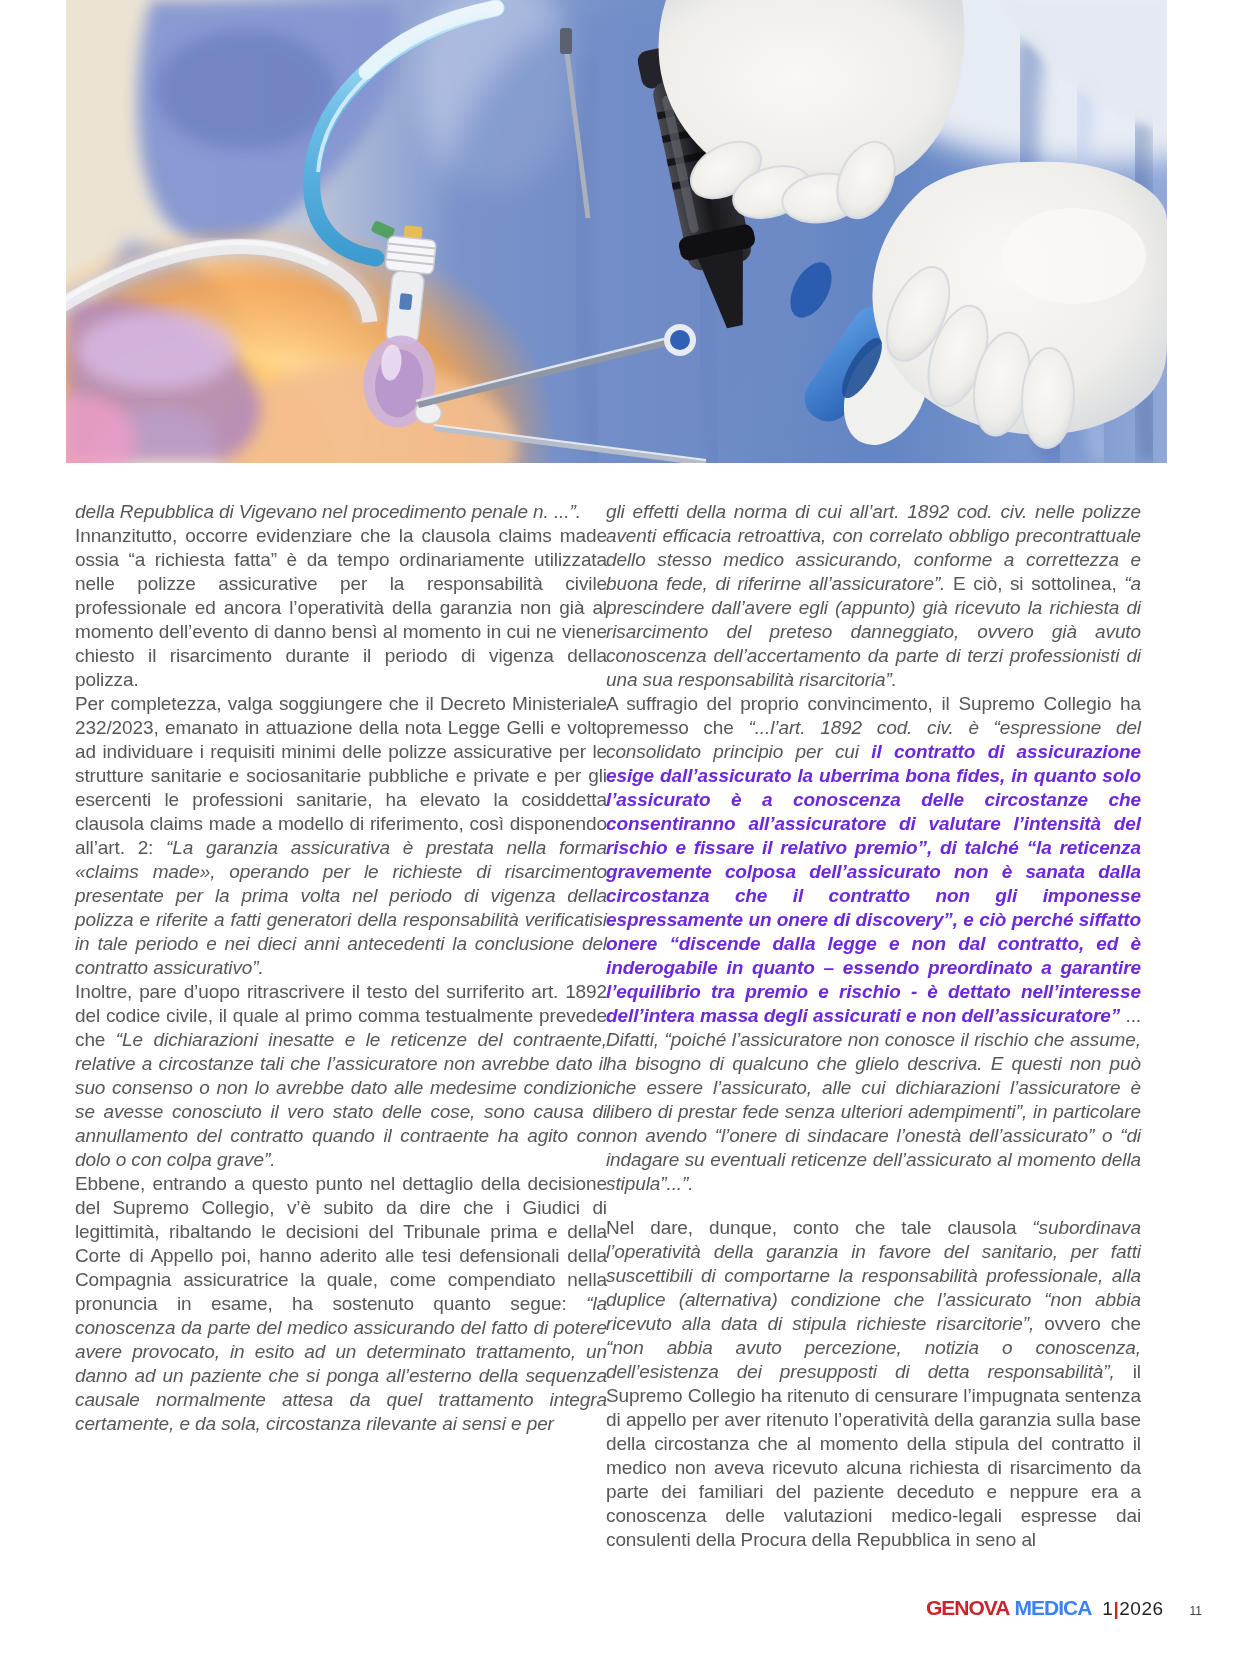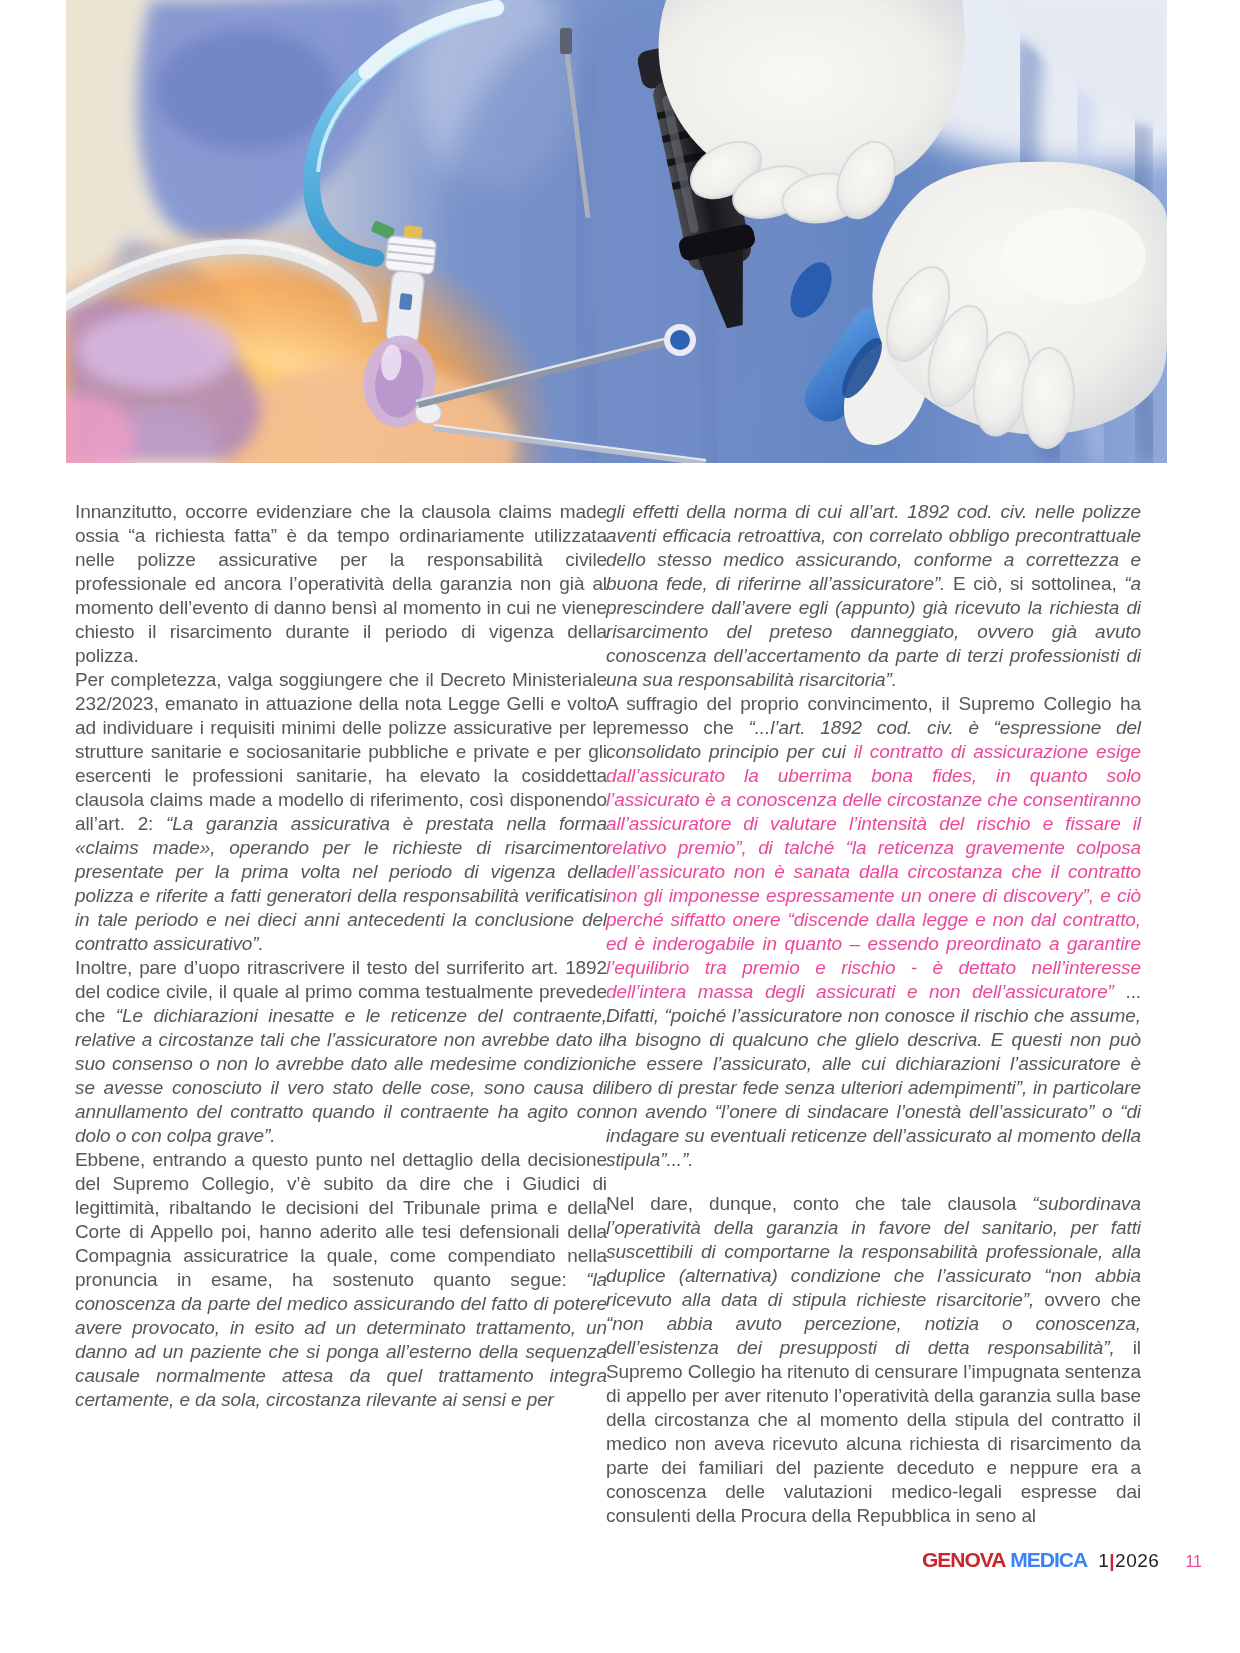"della Repubblica di Vigevano nel" p.para { html: none -> <p><span>della Repubblica di Vigevano nel procedimento penale n. ...”.</span></p> }
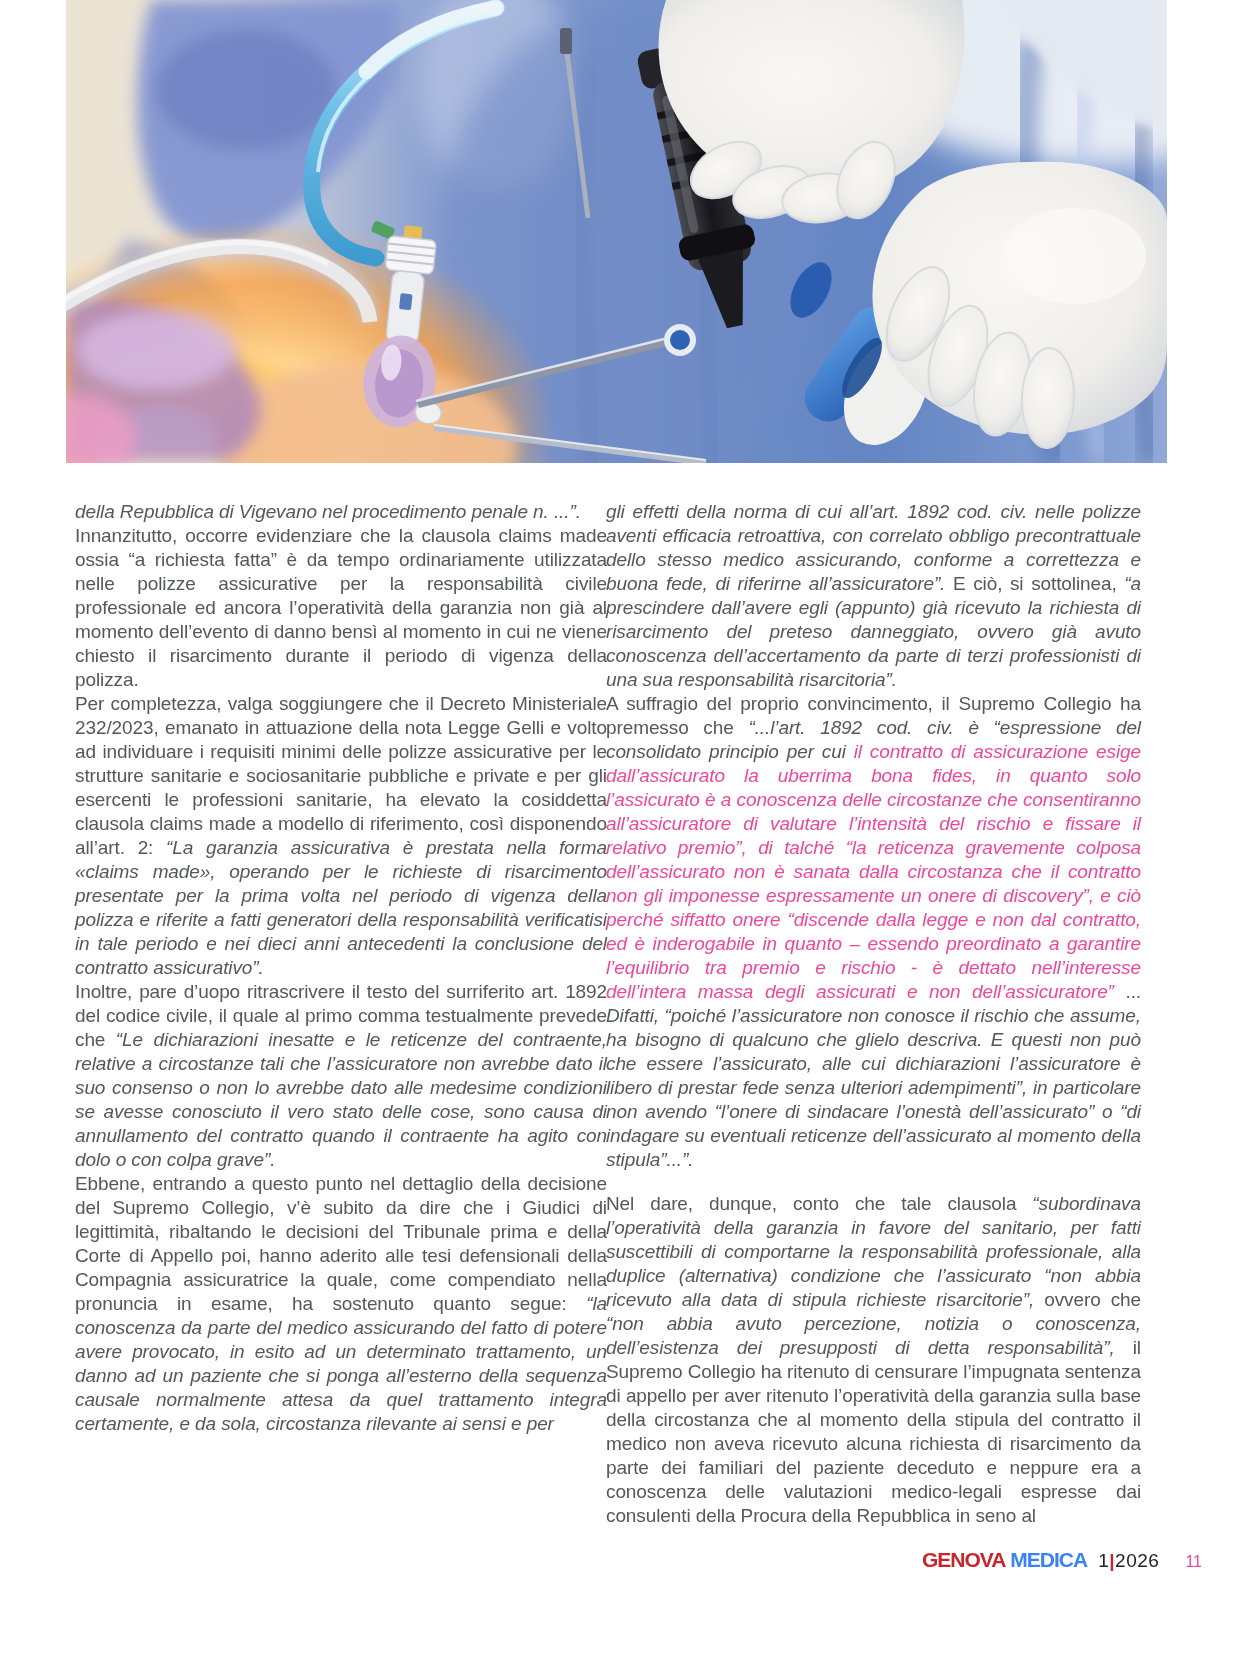"il contratto di assicurazione esige" .run-bi { color: #ec4899 -> #6d28d9; font-weight: normal -> bold }
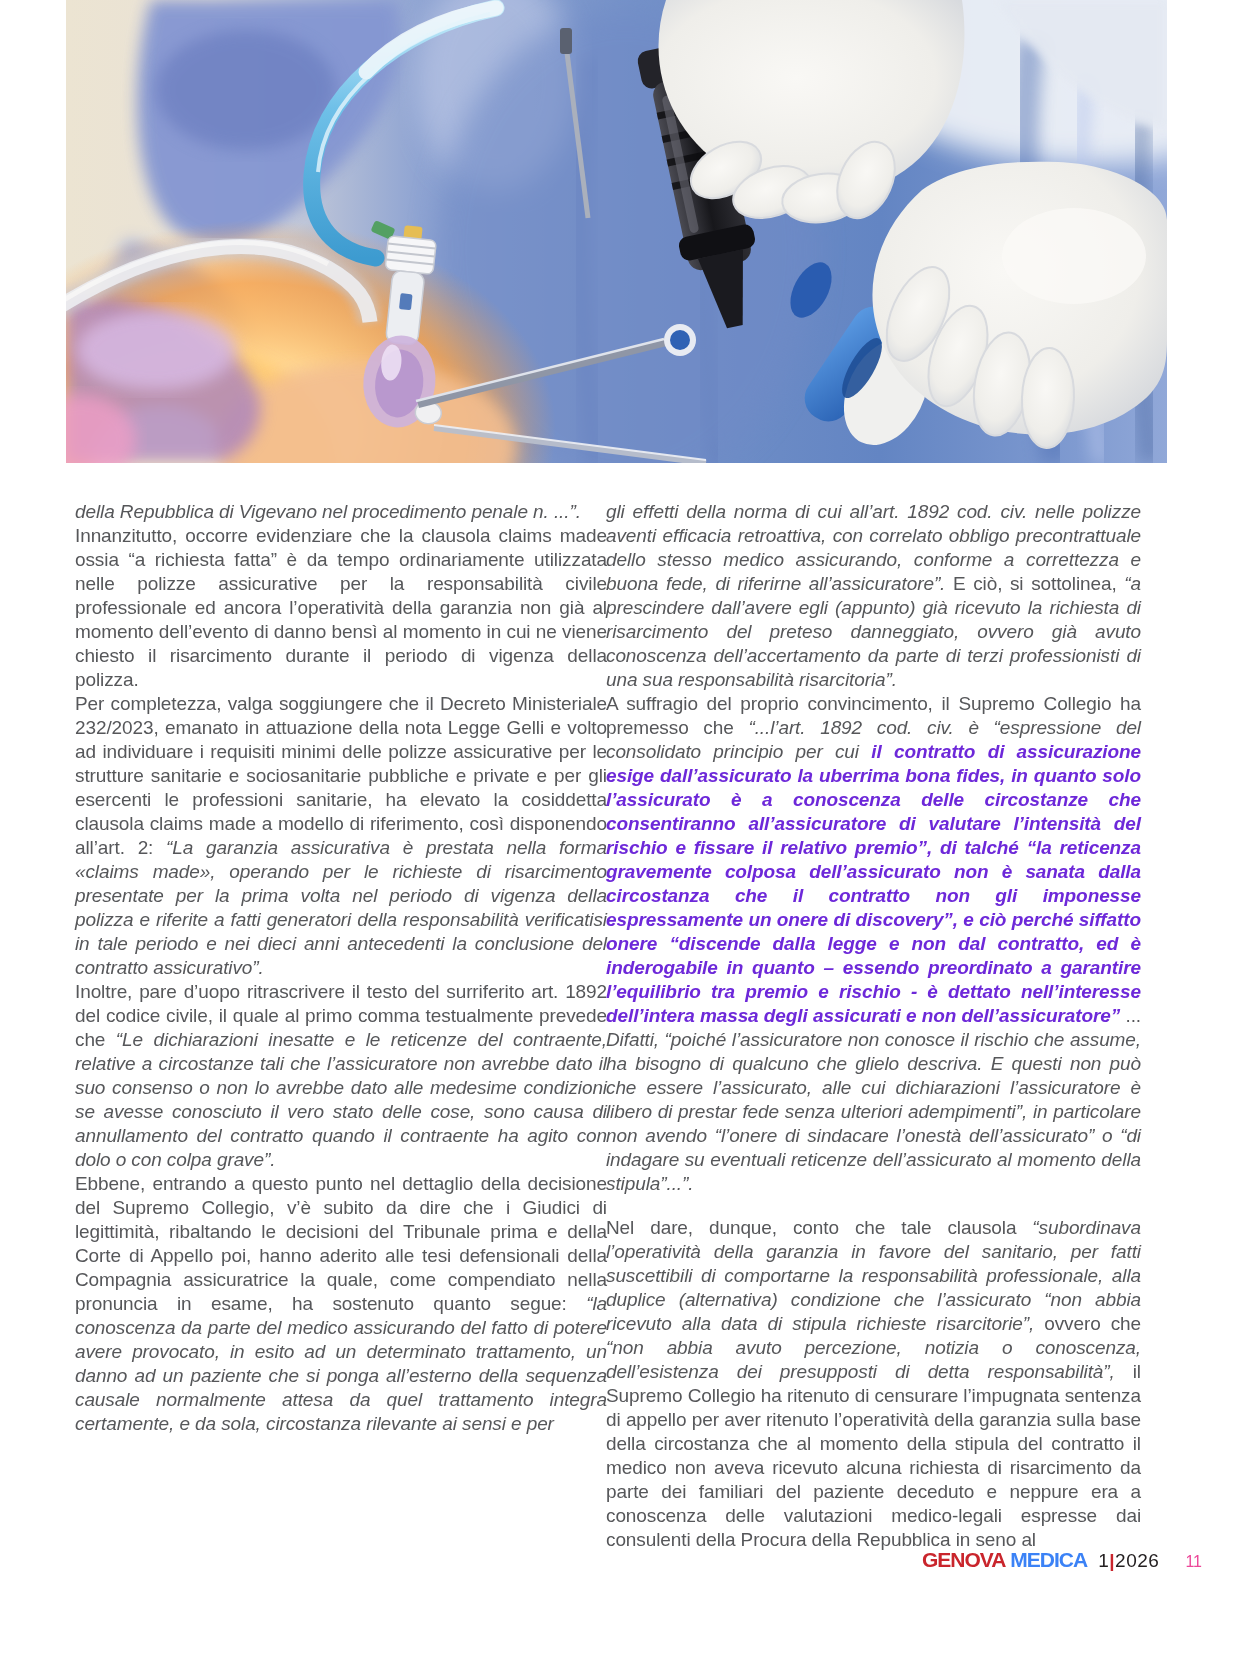"GENOVA" .footer { top: 1548px -> 1596px }
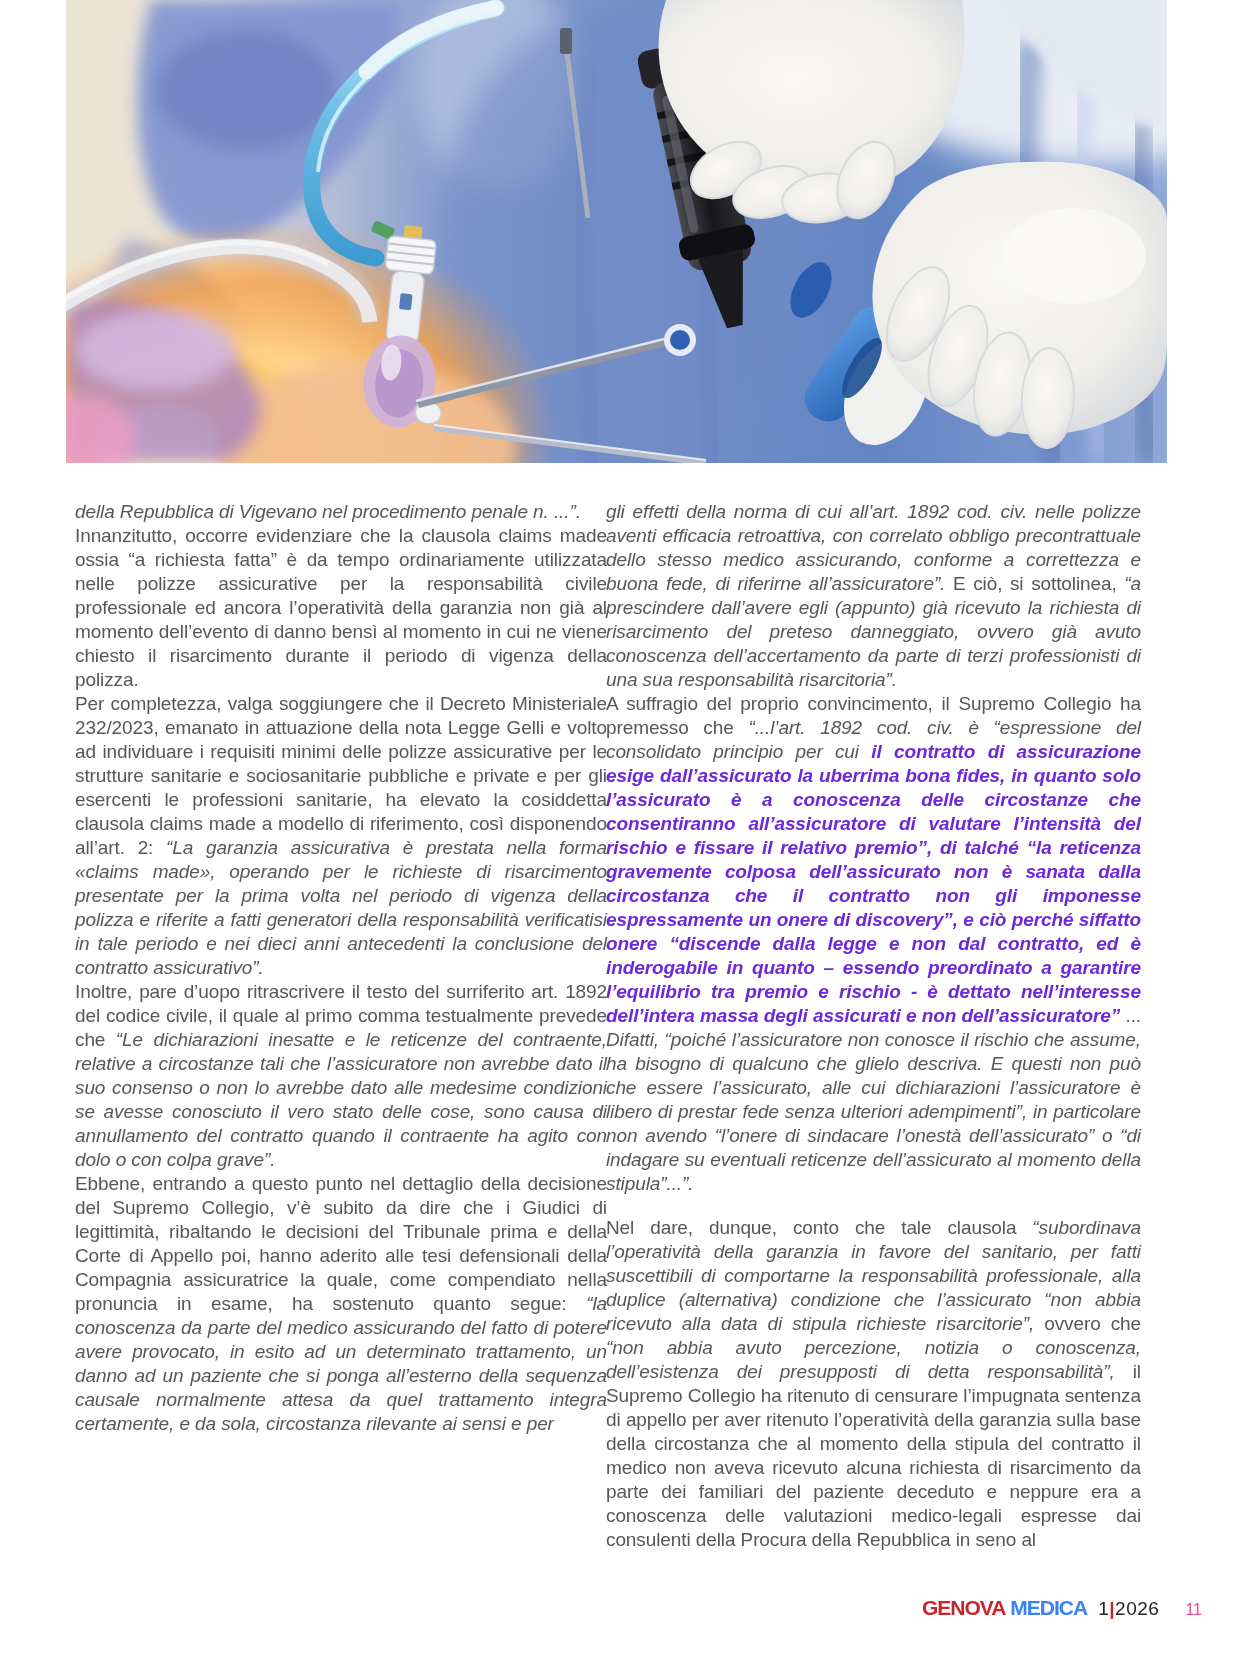"11" .pagenum { color: #ec4899 -> #404040; font-size: 16px -> 12px }
